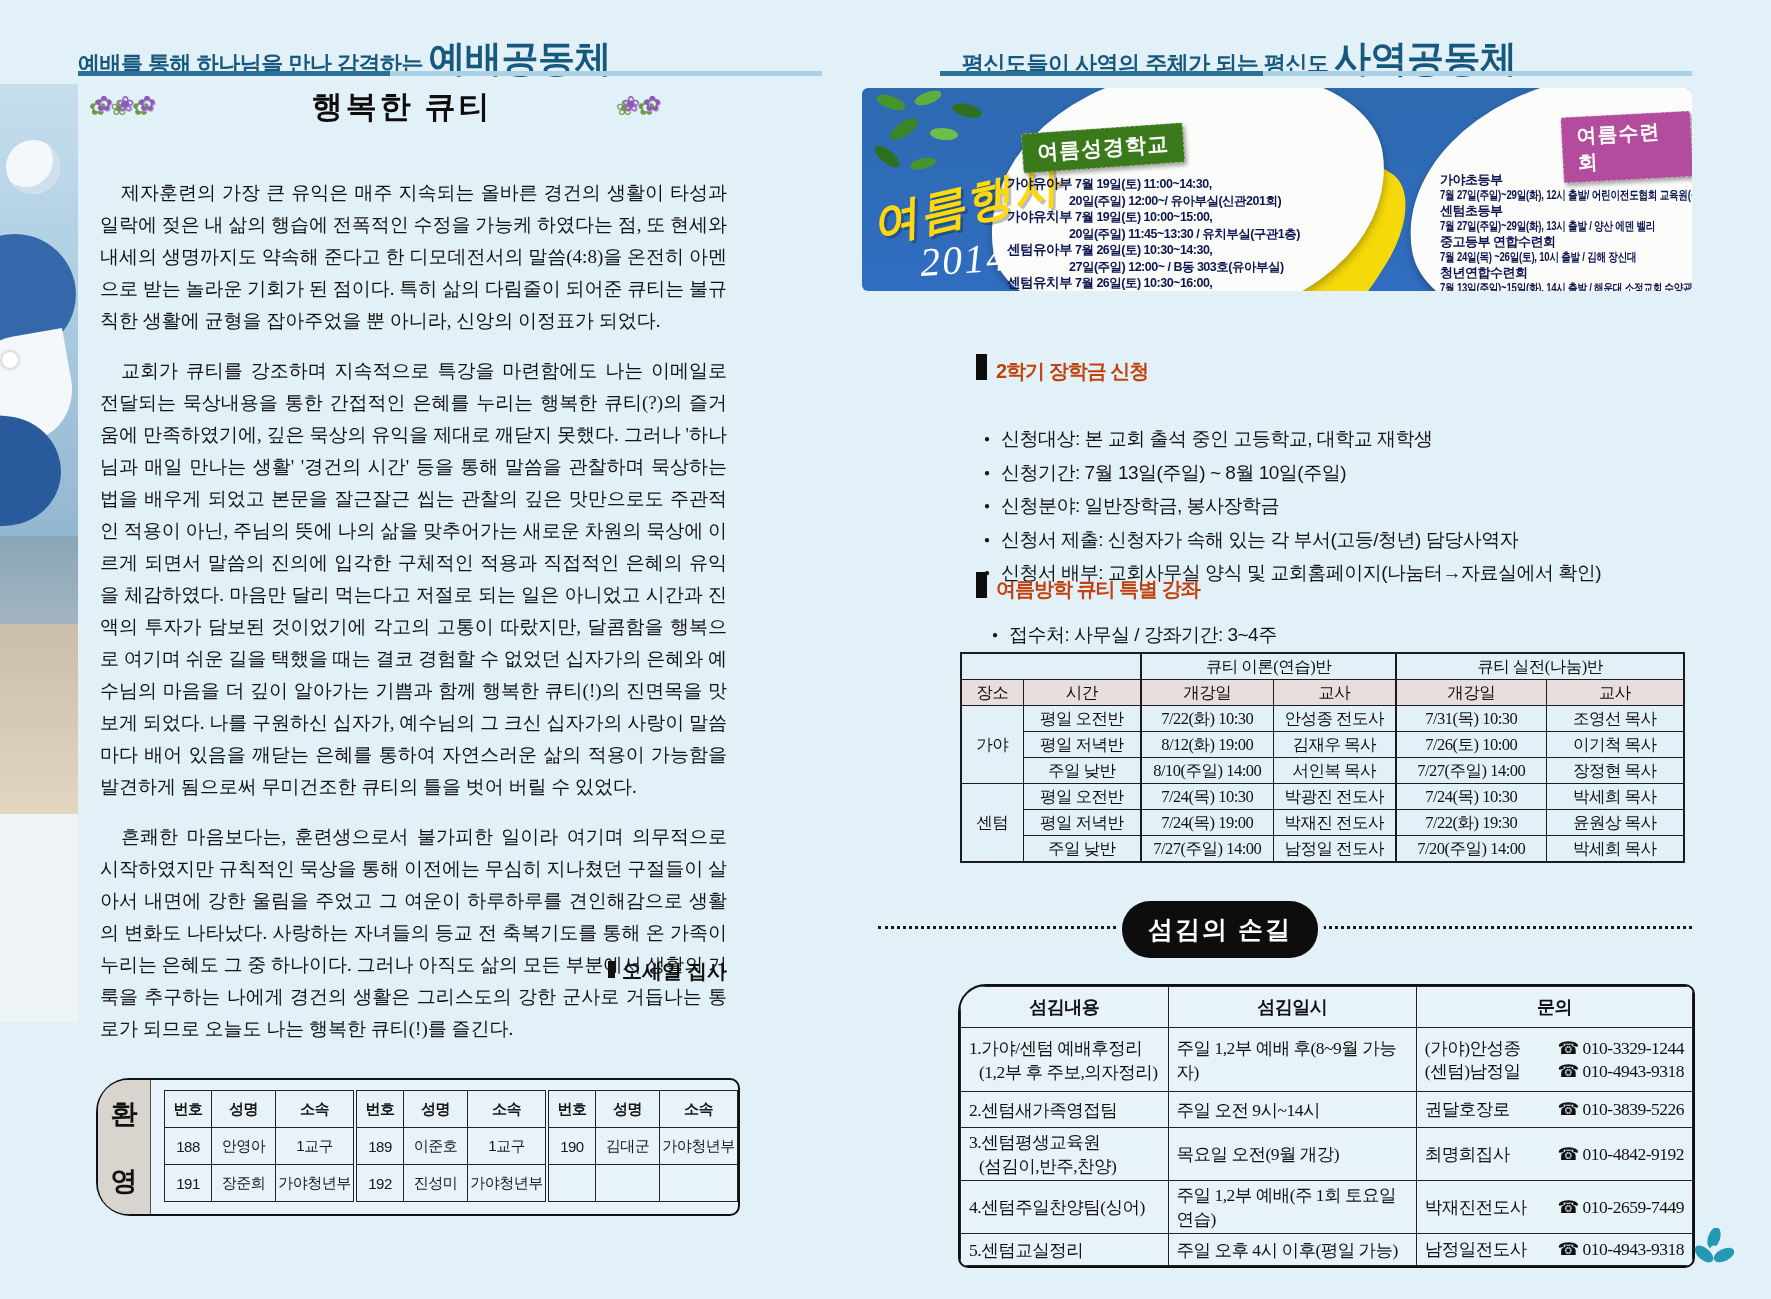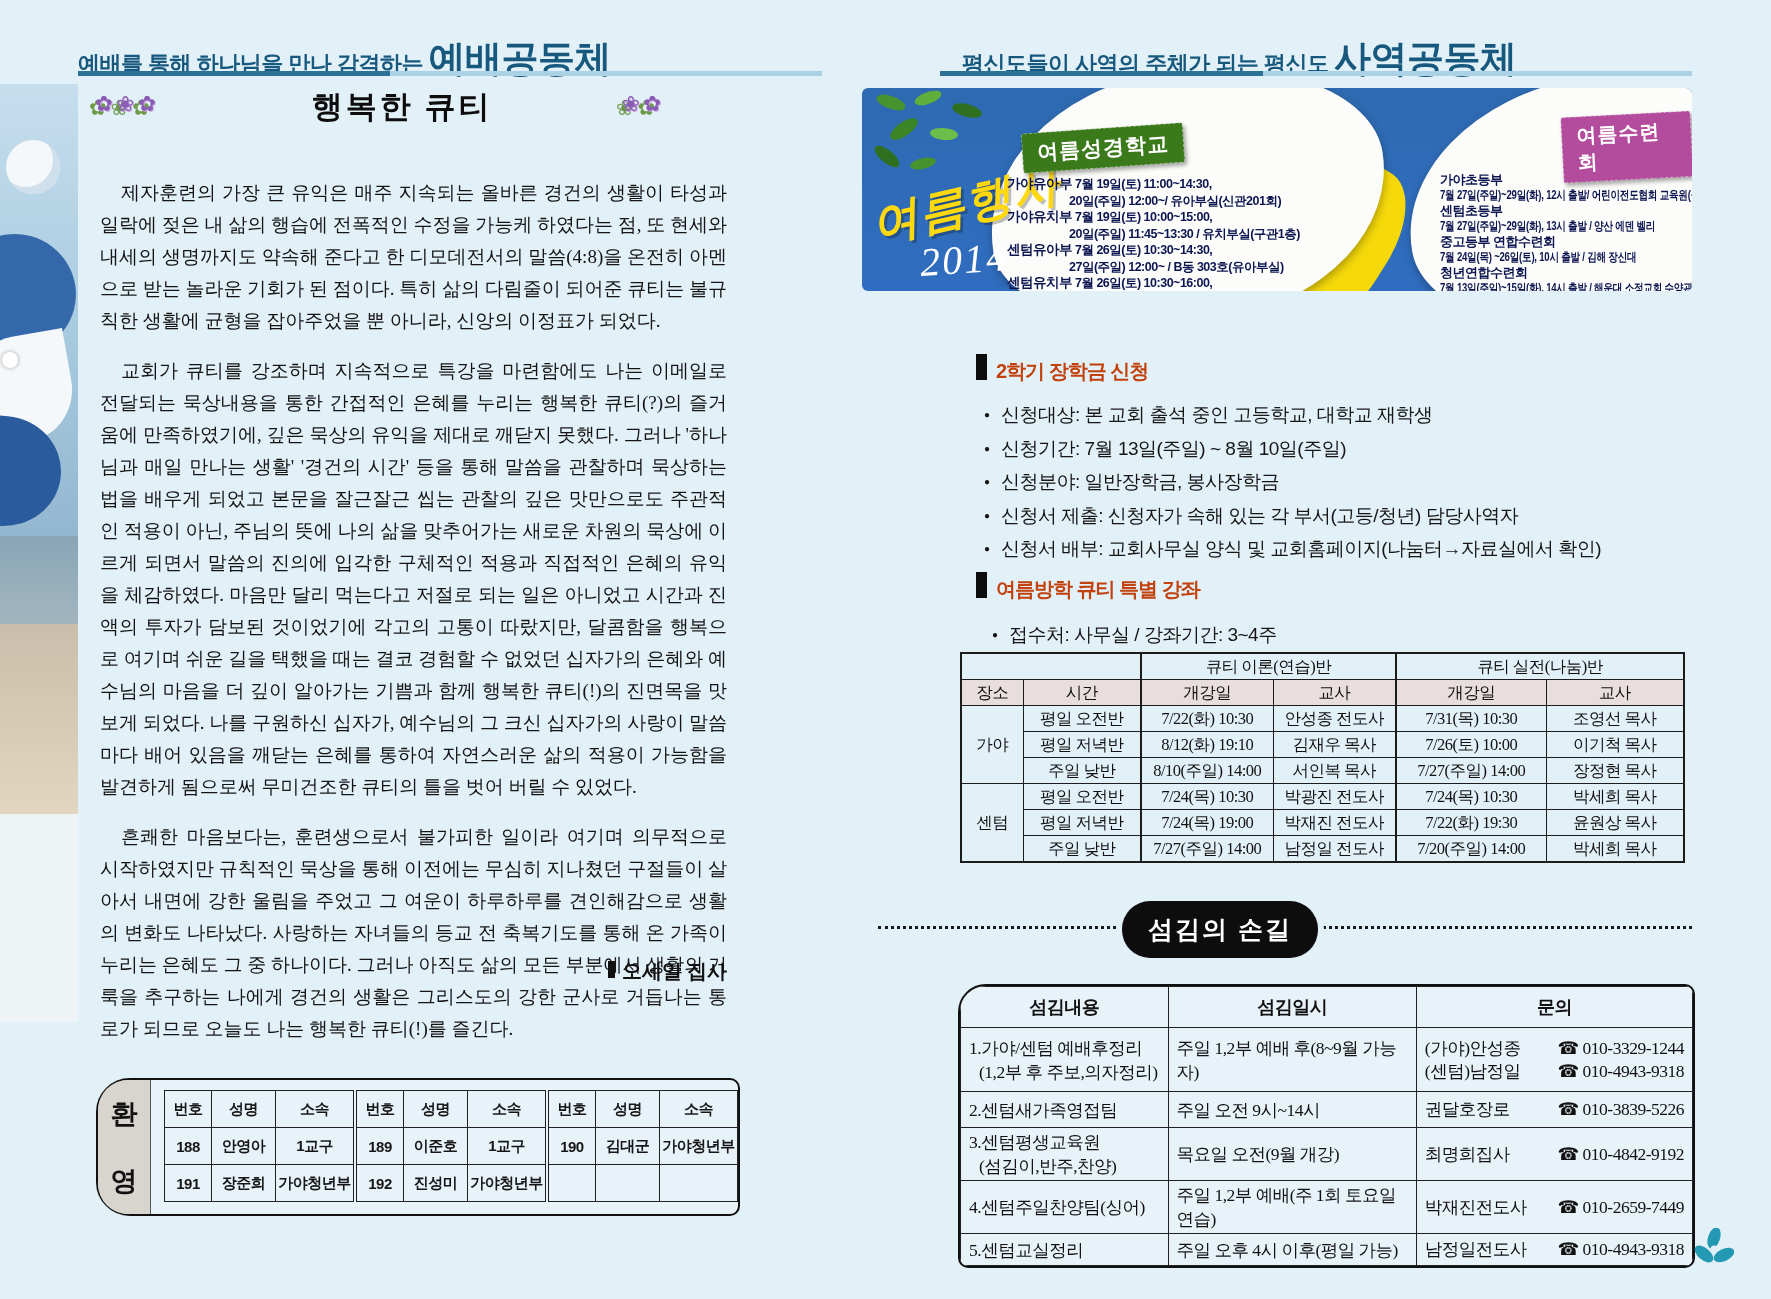"신청대상: 본 교회 출석 중인" .bullets { top: 398px -> 422px }
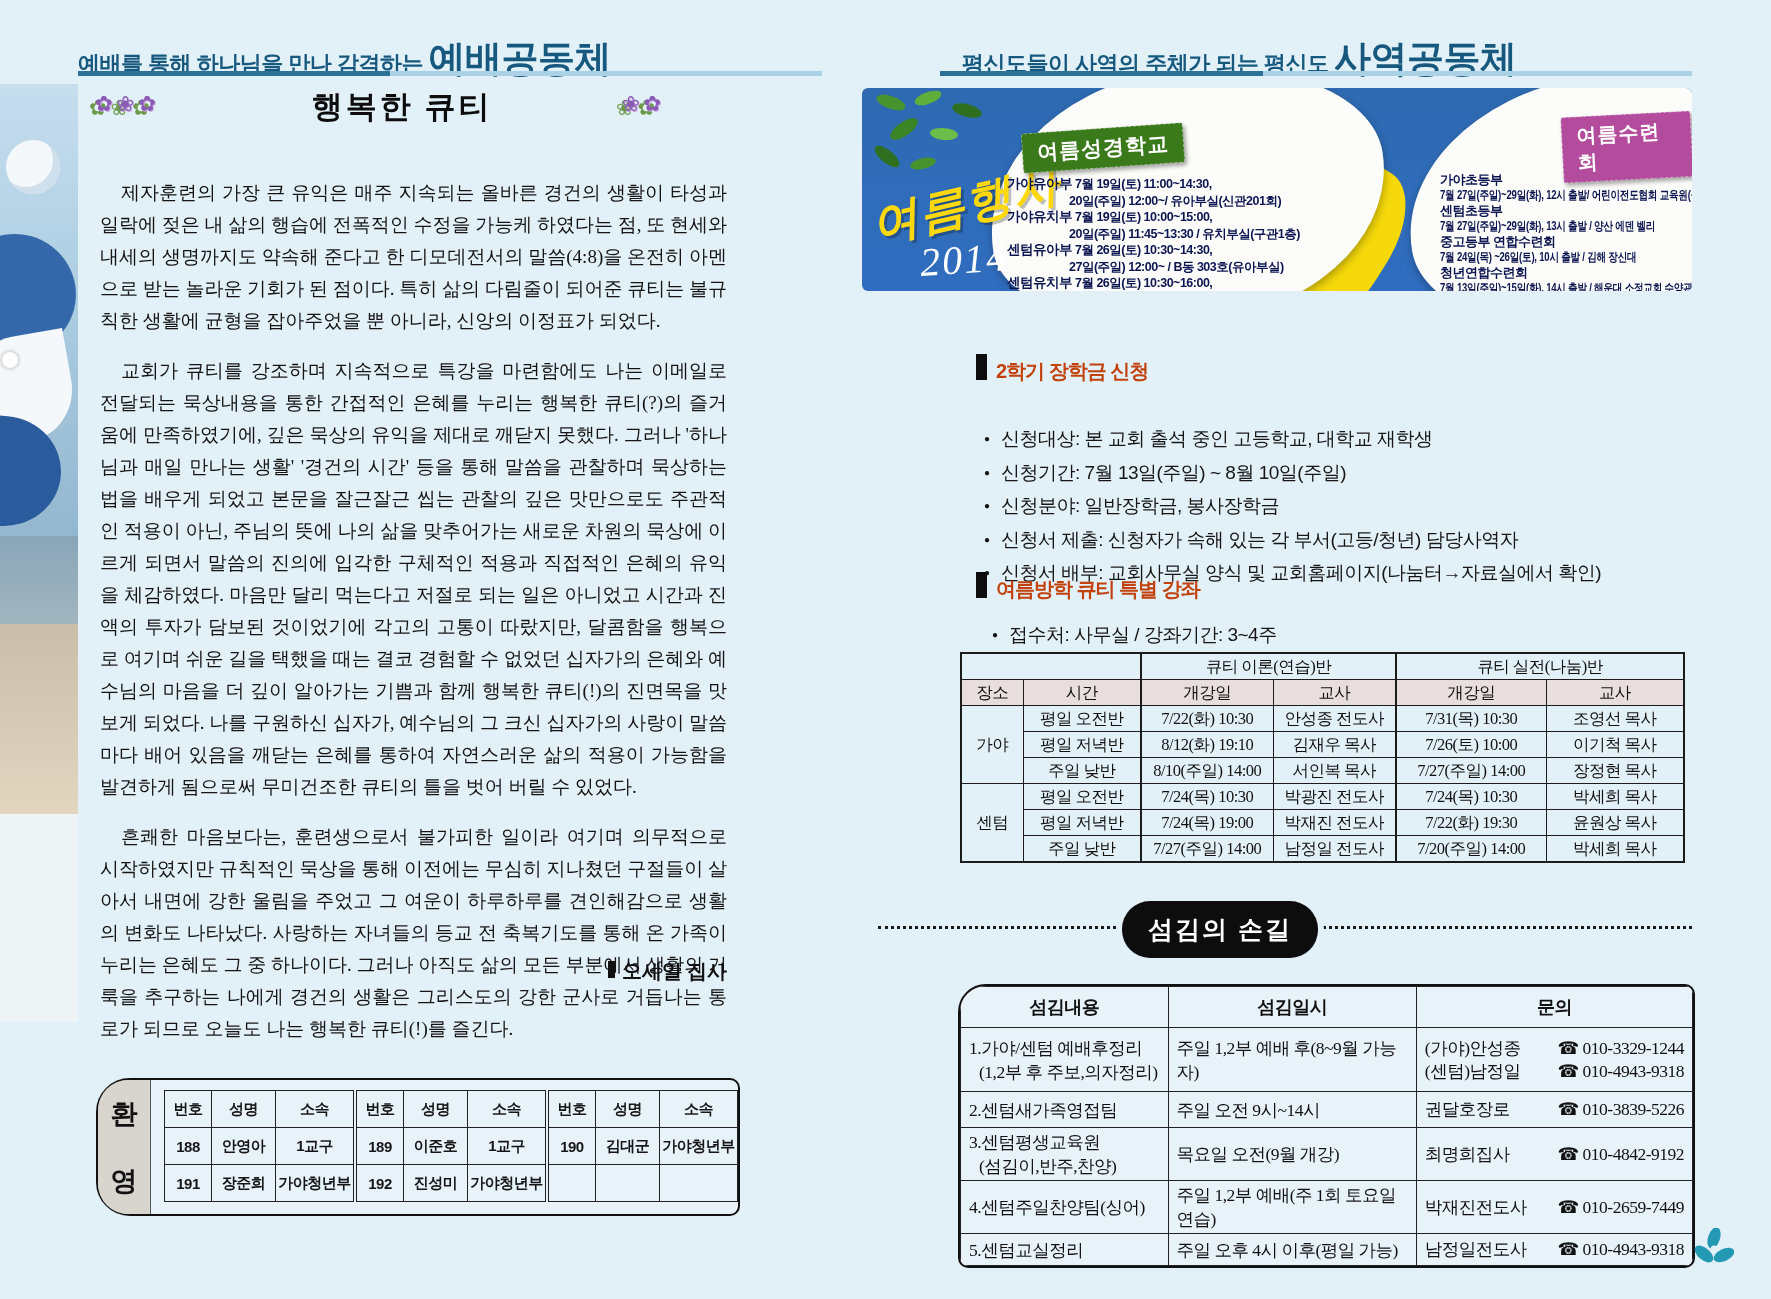"8/12(화) 19:10" td.sep { text: 19:10 -> 19:00 }
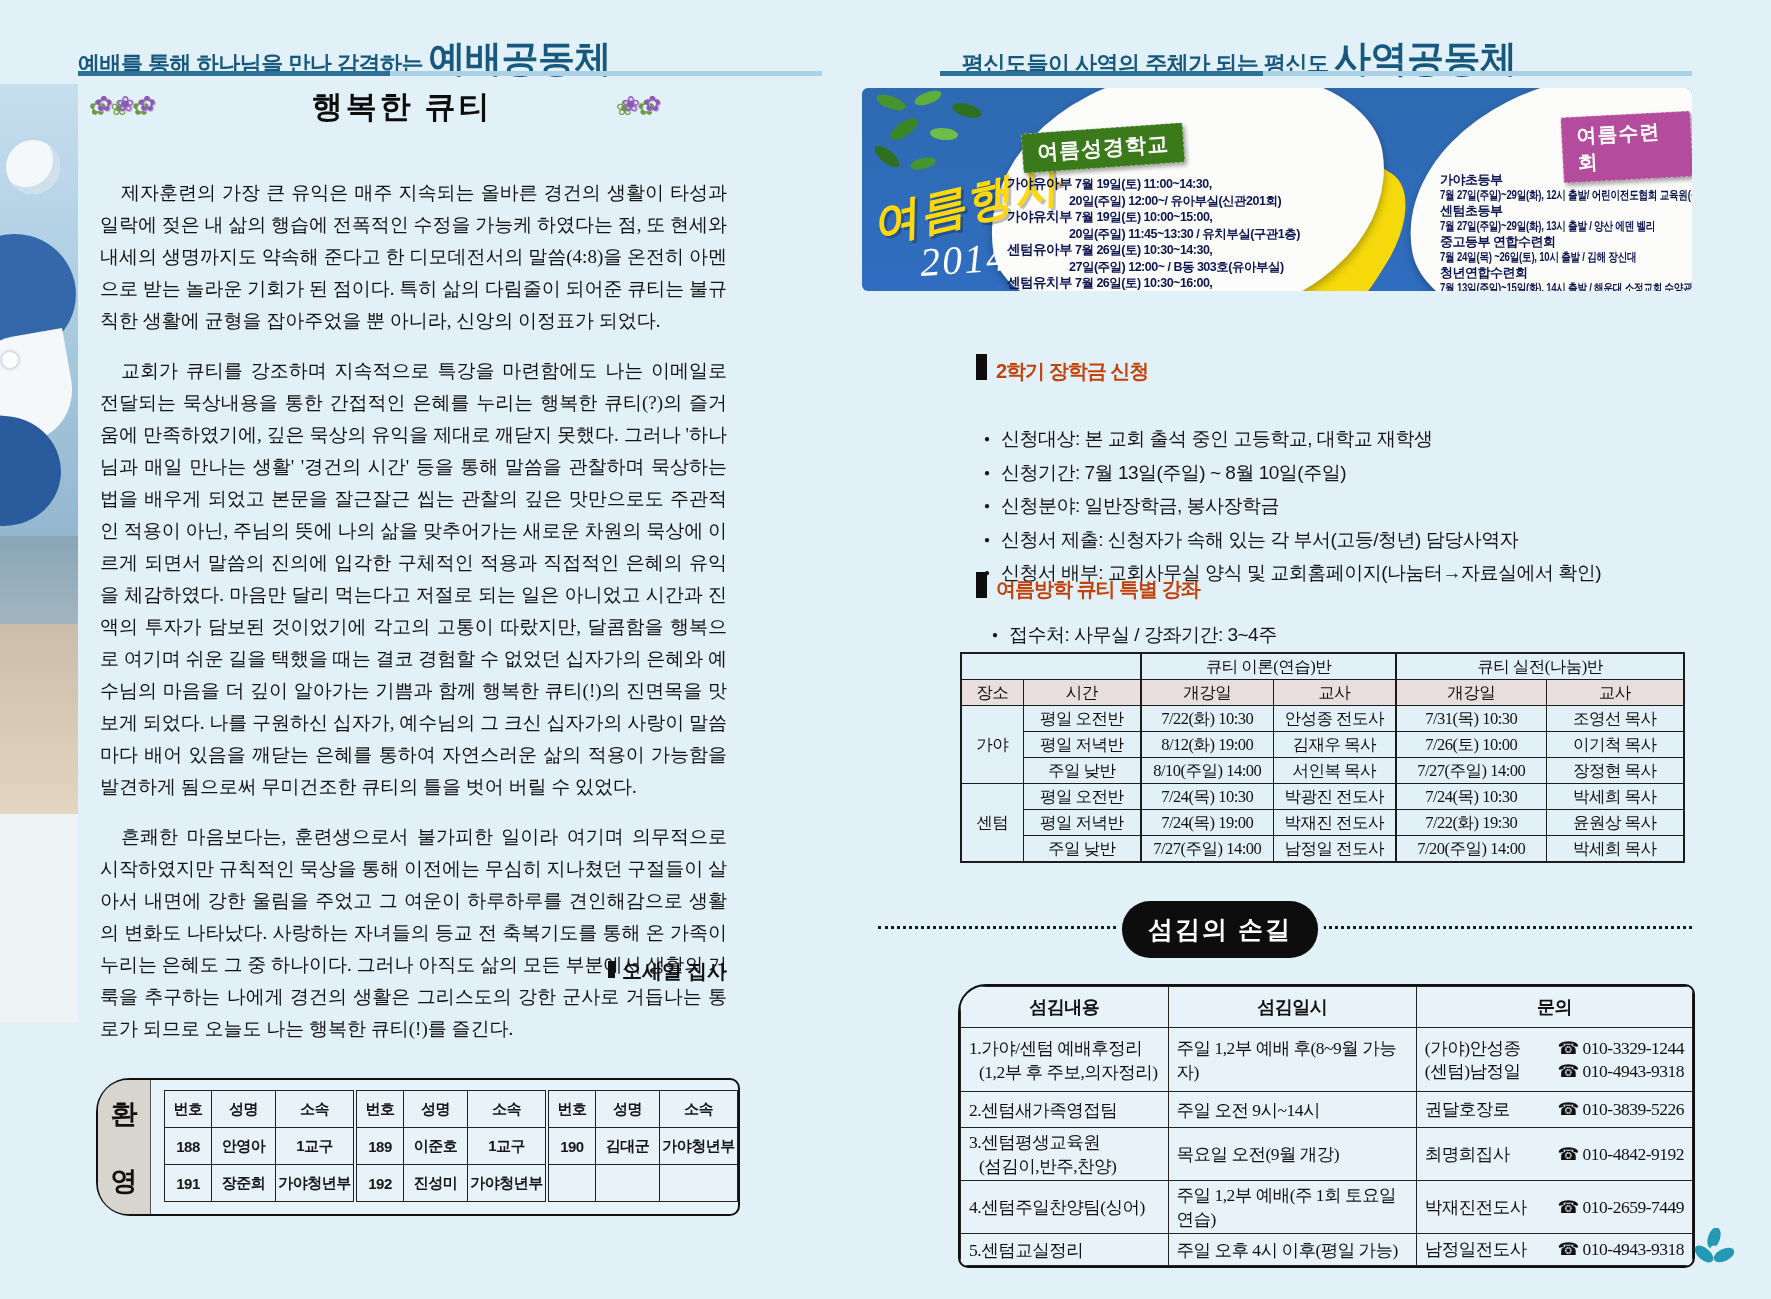"188" .welcome td,.welcome th { font-weight: bold -> none }
